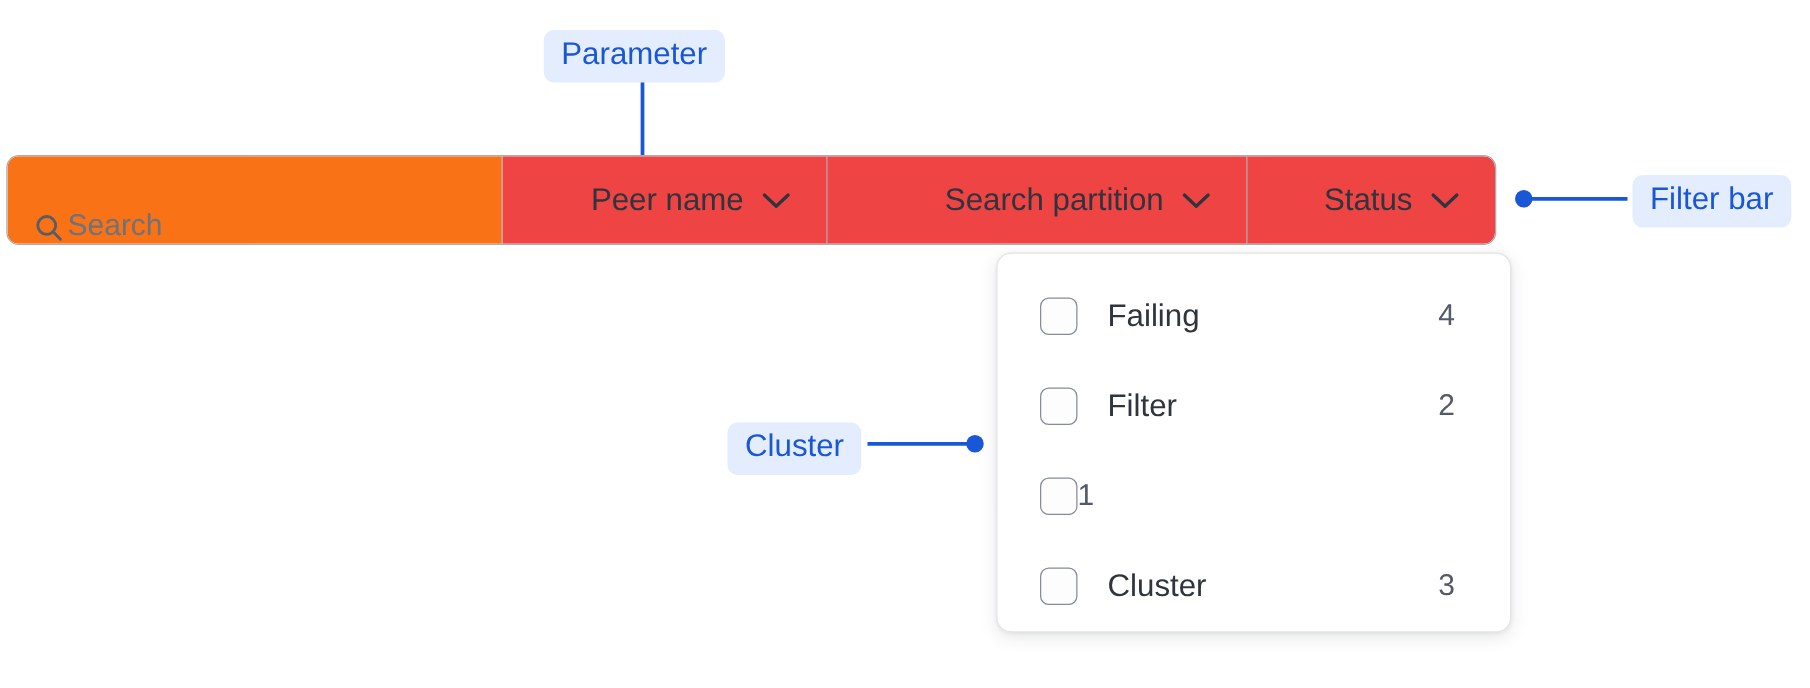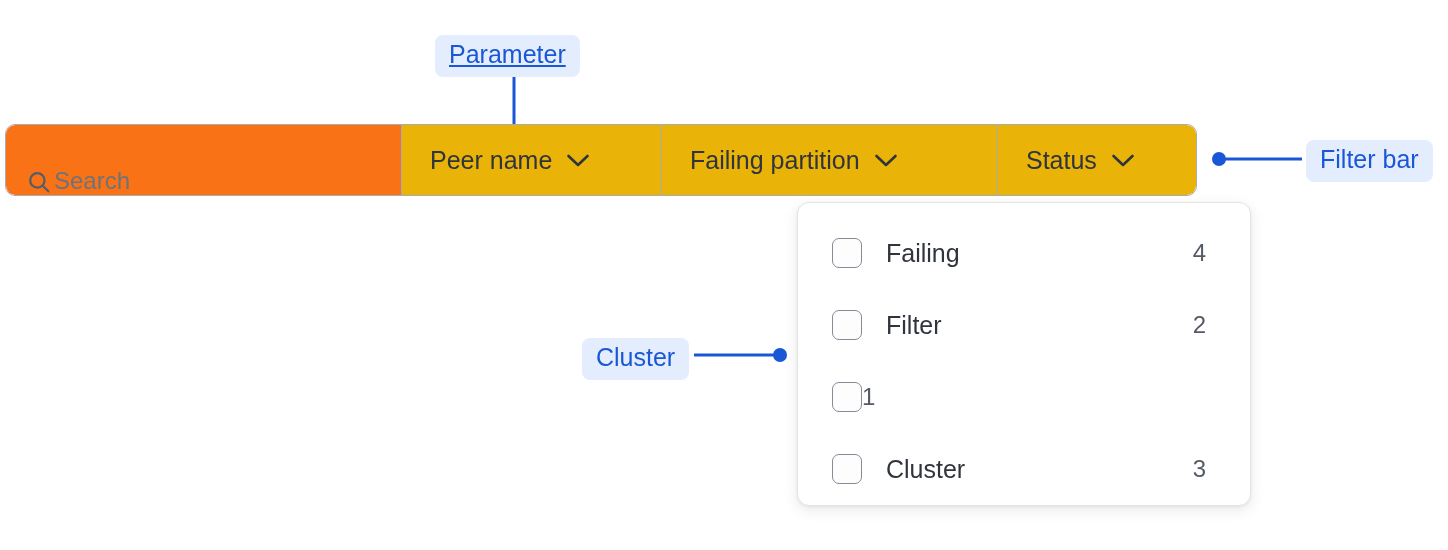"Parameter" .chip-parameter { text-decoration: underline -> none; top: 35px -> 24px }
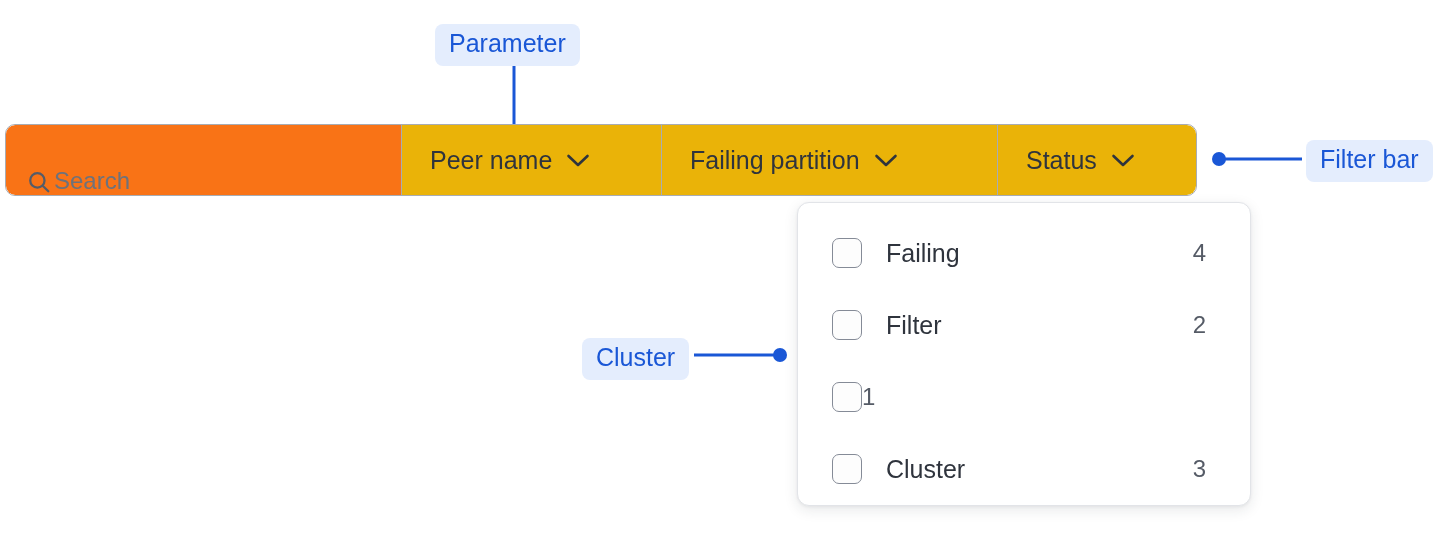"Peer name" .filter-cell { background: #eab308 -> #ef4444; justify-content: flex-start -> flex-end }
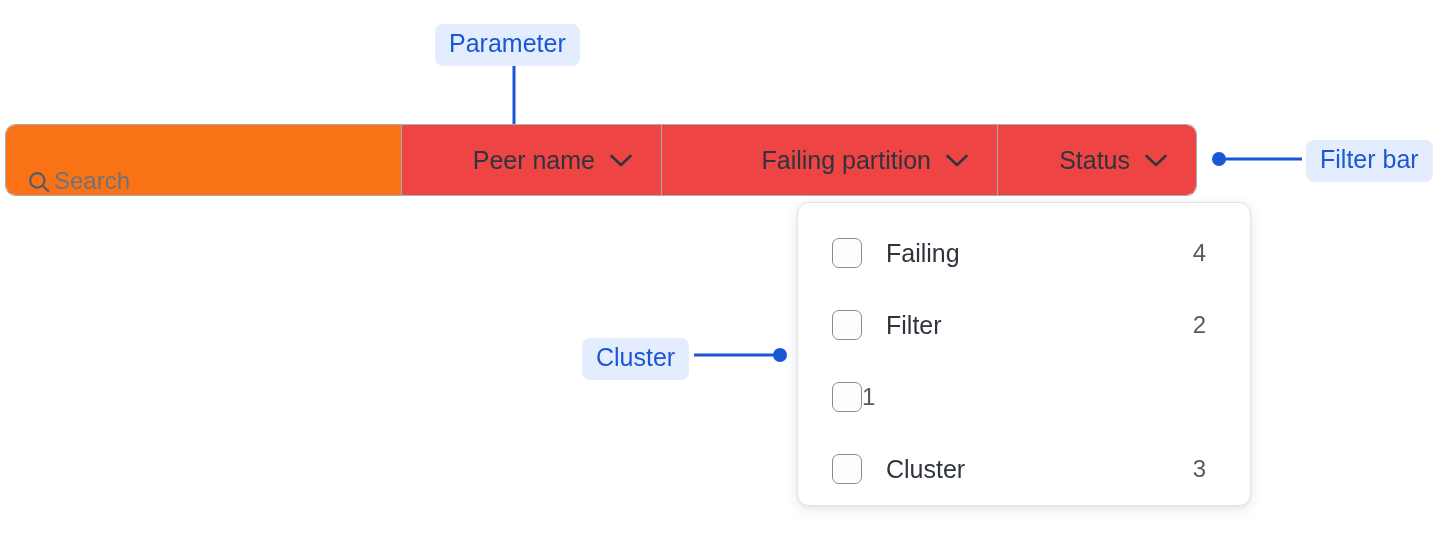"Failing partition" span.label { text: Failing -> Search }
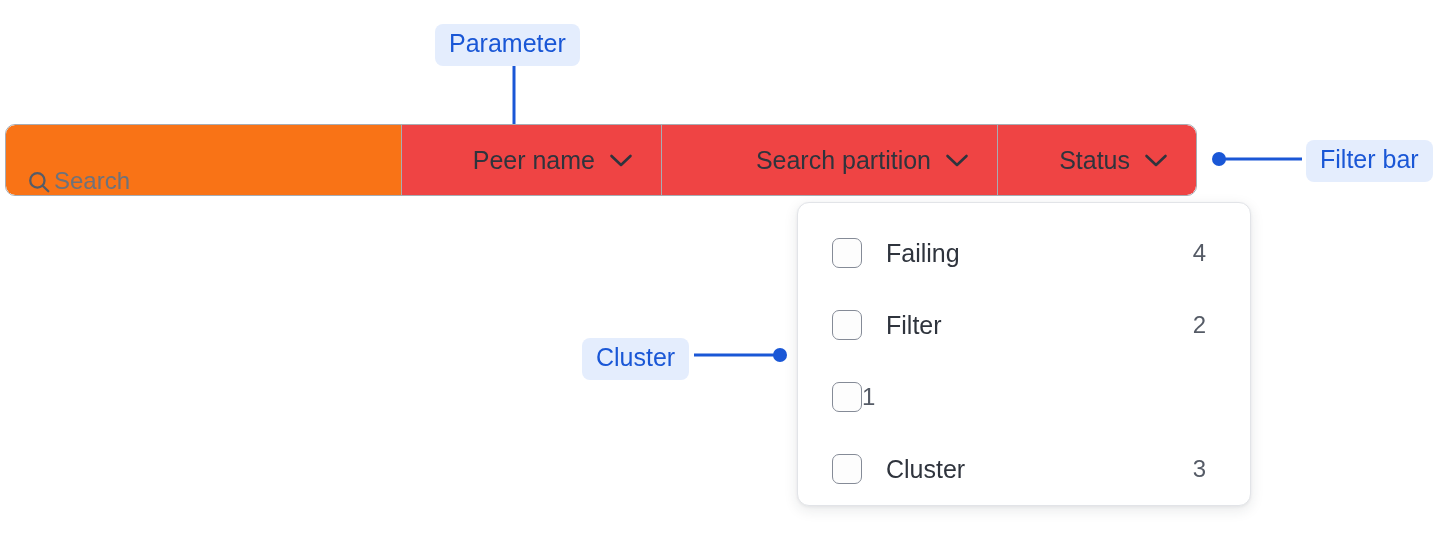"Failing" .dropdown-panel { width: 454px -> 412px }
